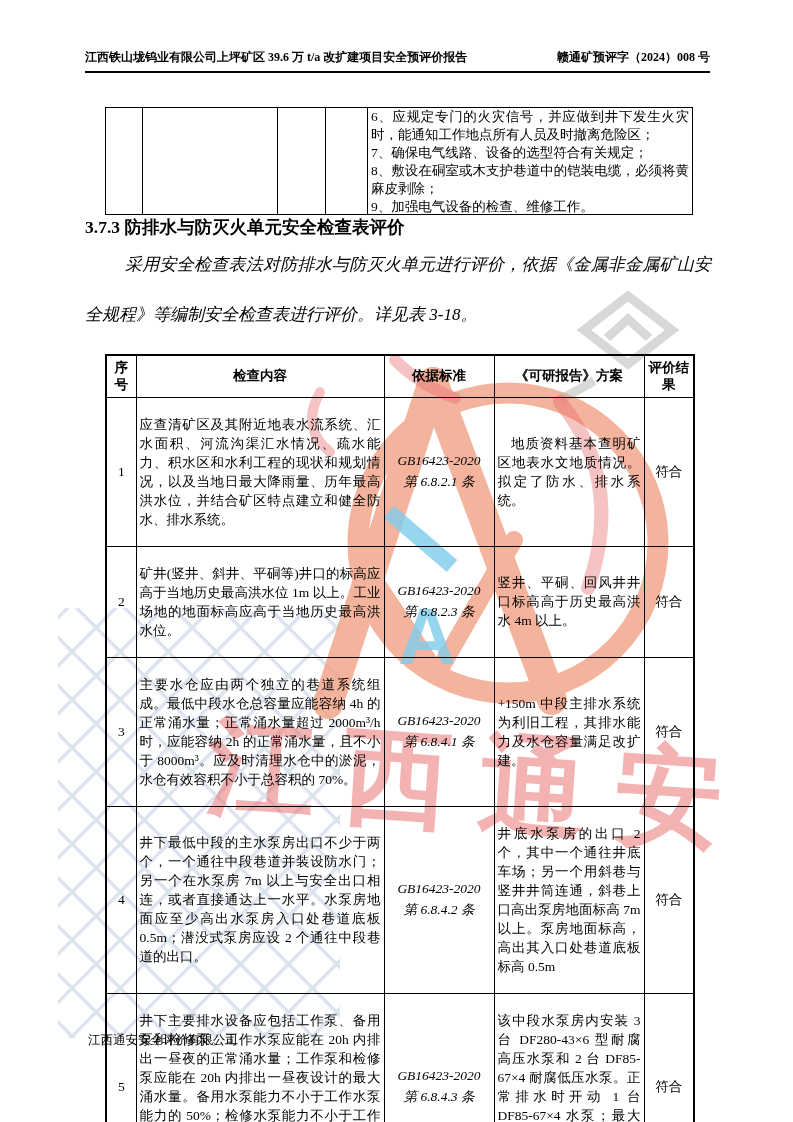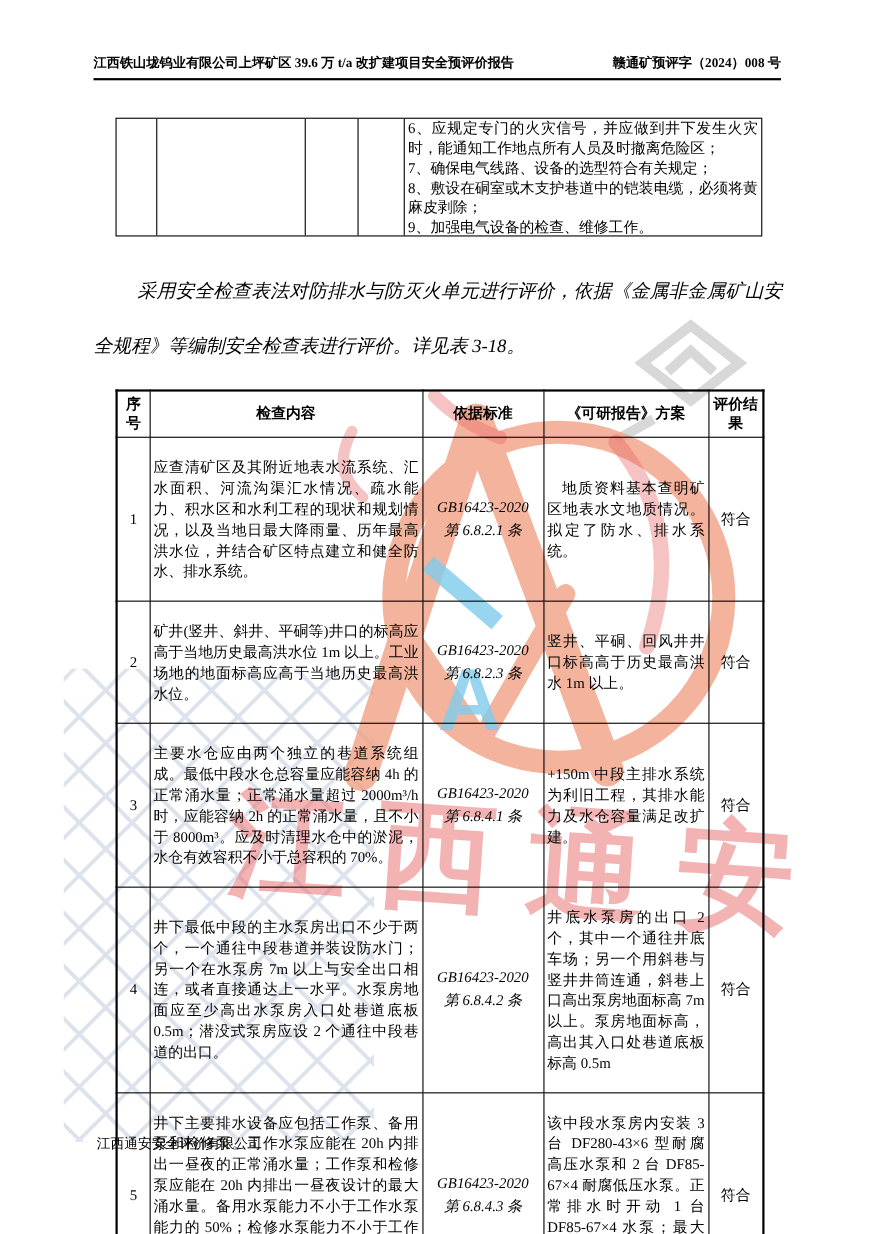"3.7.3 防排水与防灭火单元安全检查表评价" div.layer { html: none -> <div>3.7.3 防排水与防灭火单元安全检查表评价</div> }
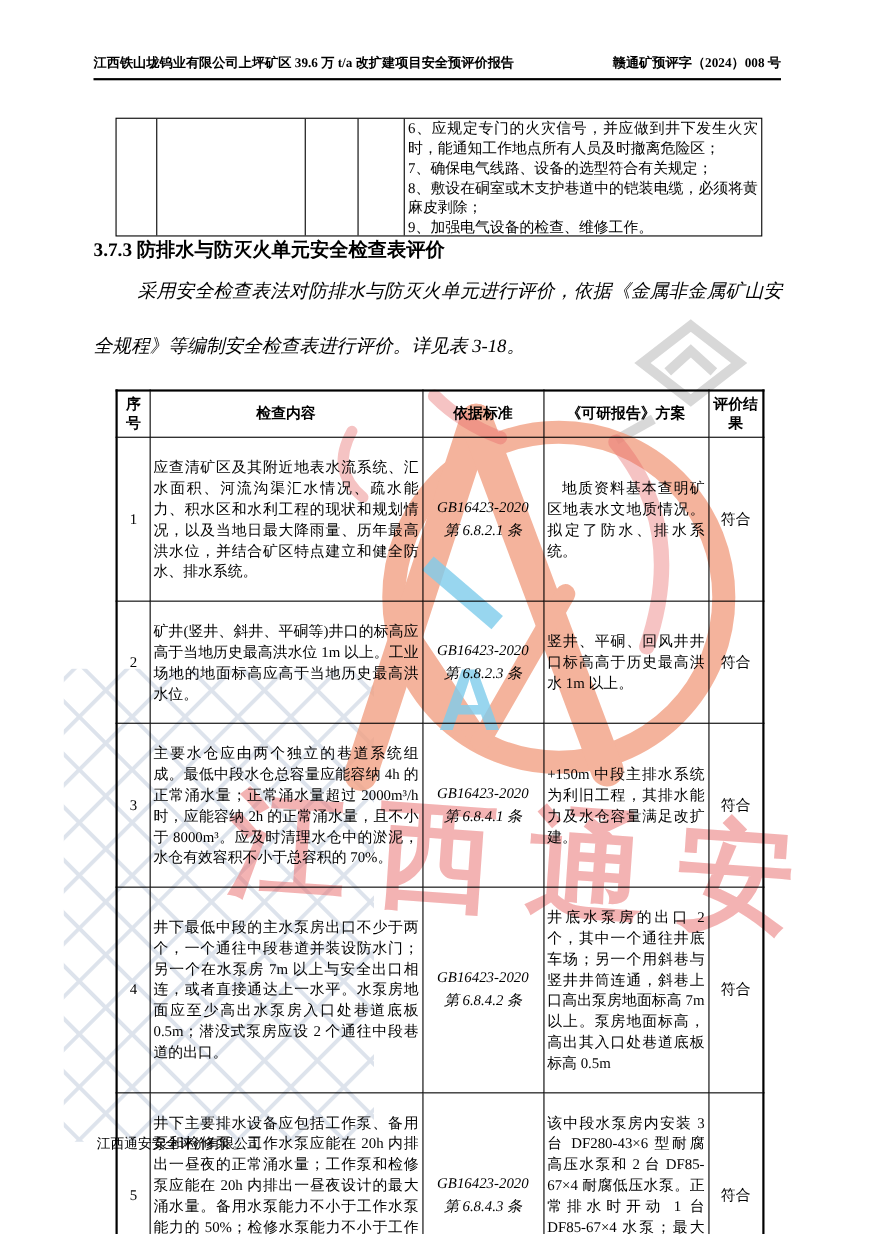"竖井、平硐、回风井井口标高高于历史最高洪水 1m 以上。" td.plan { text: 1m -> 4m }
